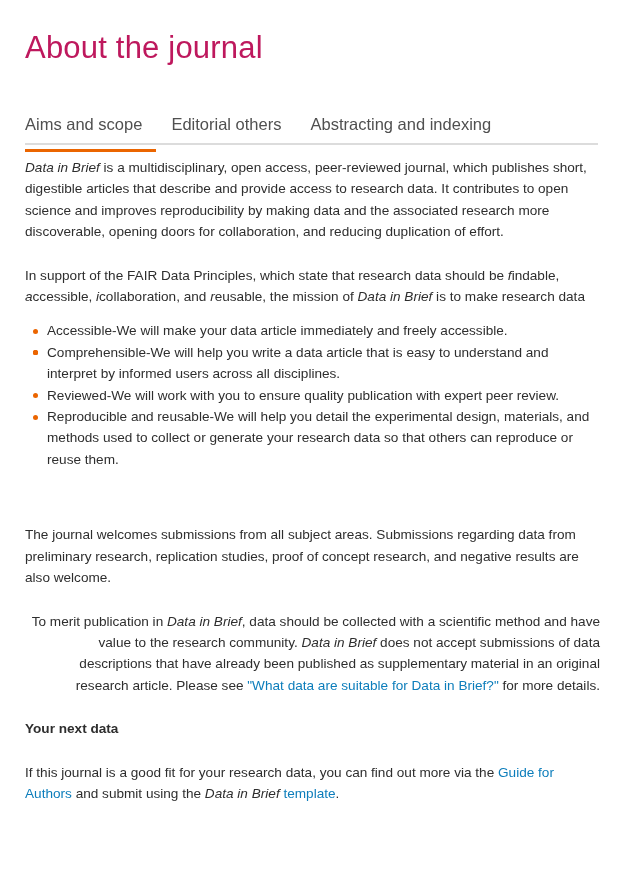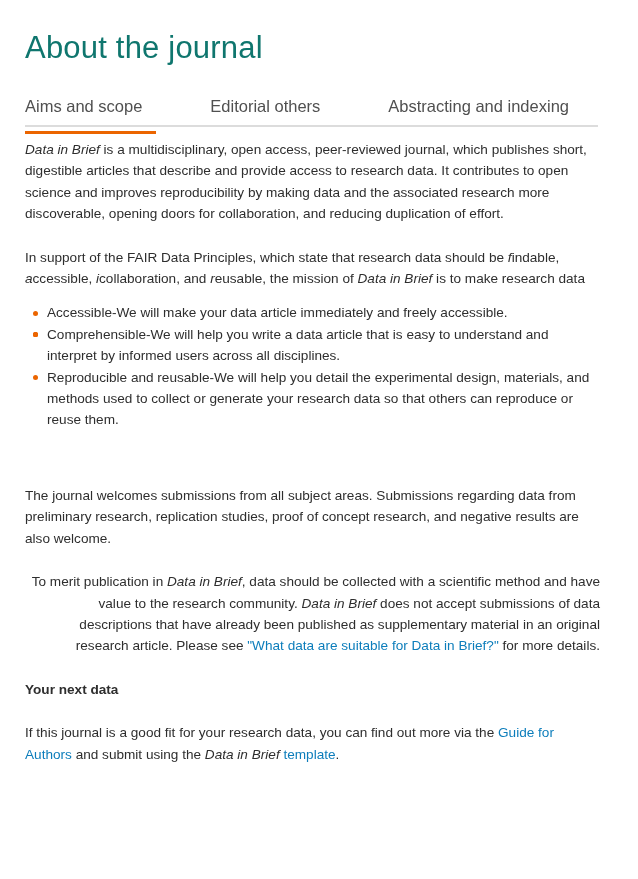"About the journal" .title { color: #0f766e -> #be185d }
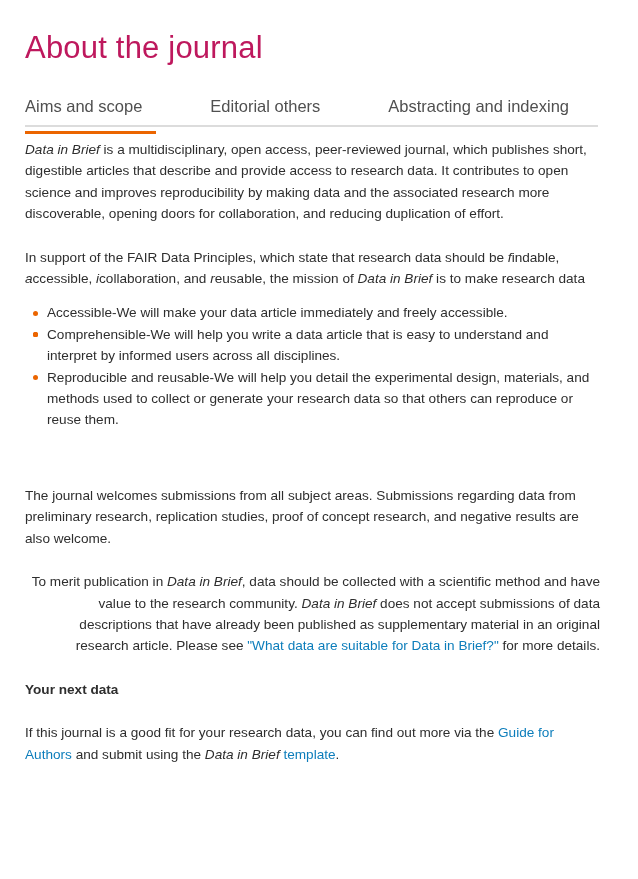"Aims and scope" .tabs { justify-content: space-between -> none; margin-top: 26px -> 44px }
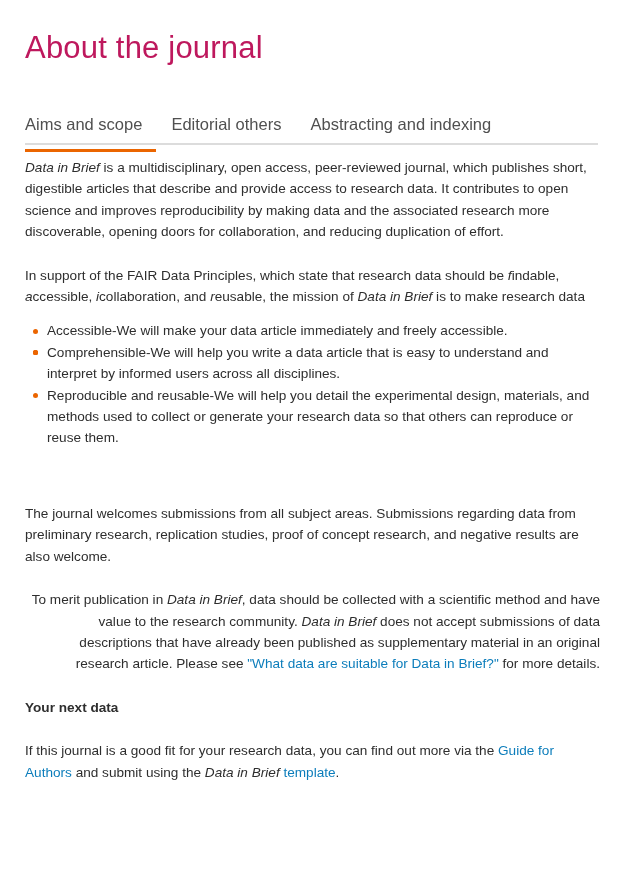"Reviewed-We will work with you" li { html: none -> <li><span></span><span>Reviewed-We will work with you to ensure quality publication with expert peer review.</span></li> }
